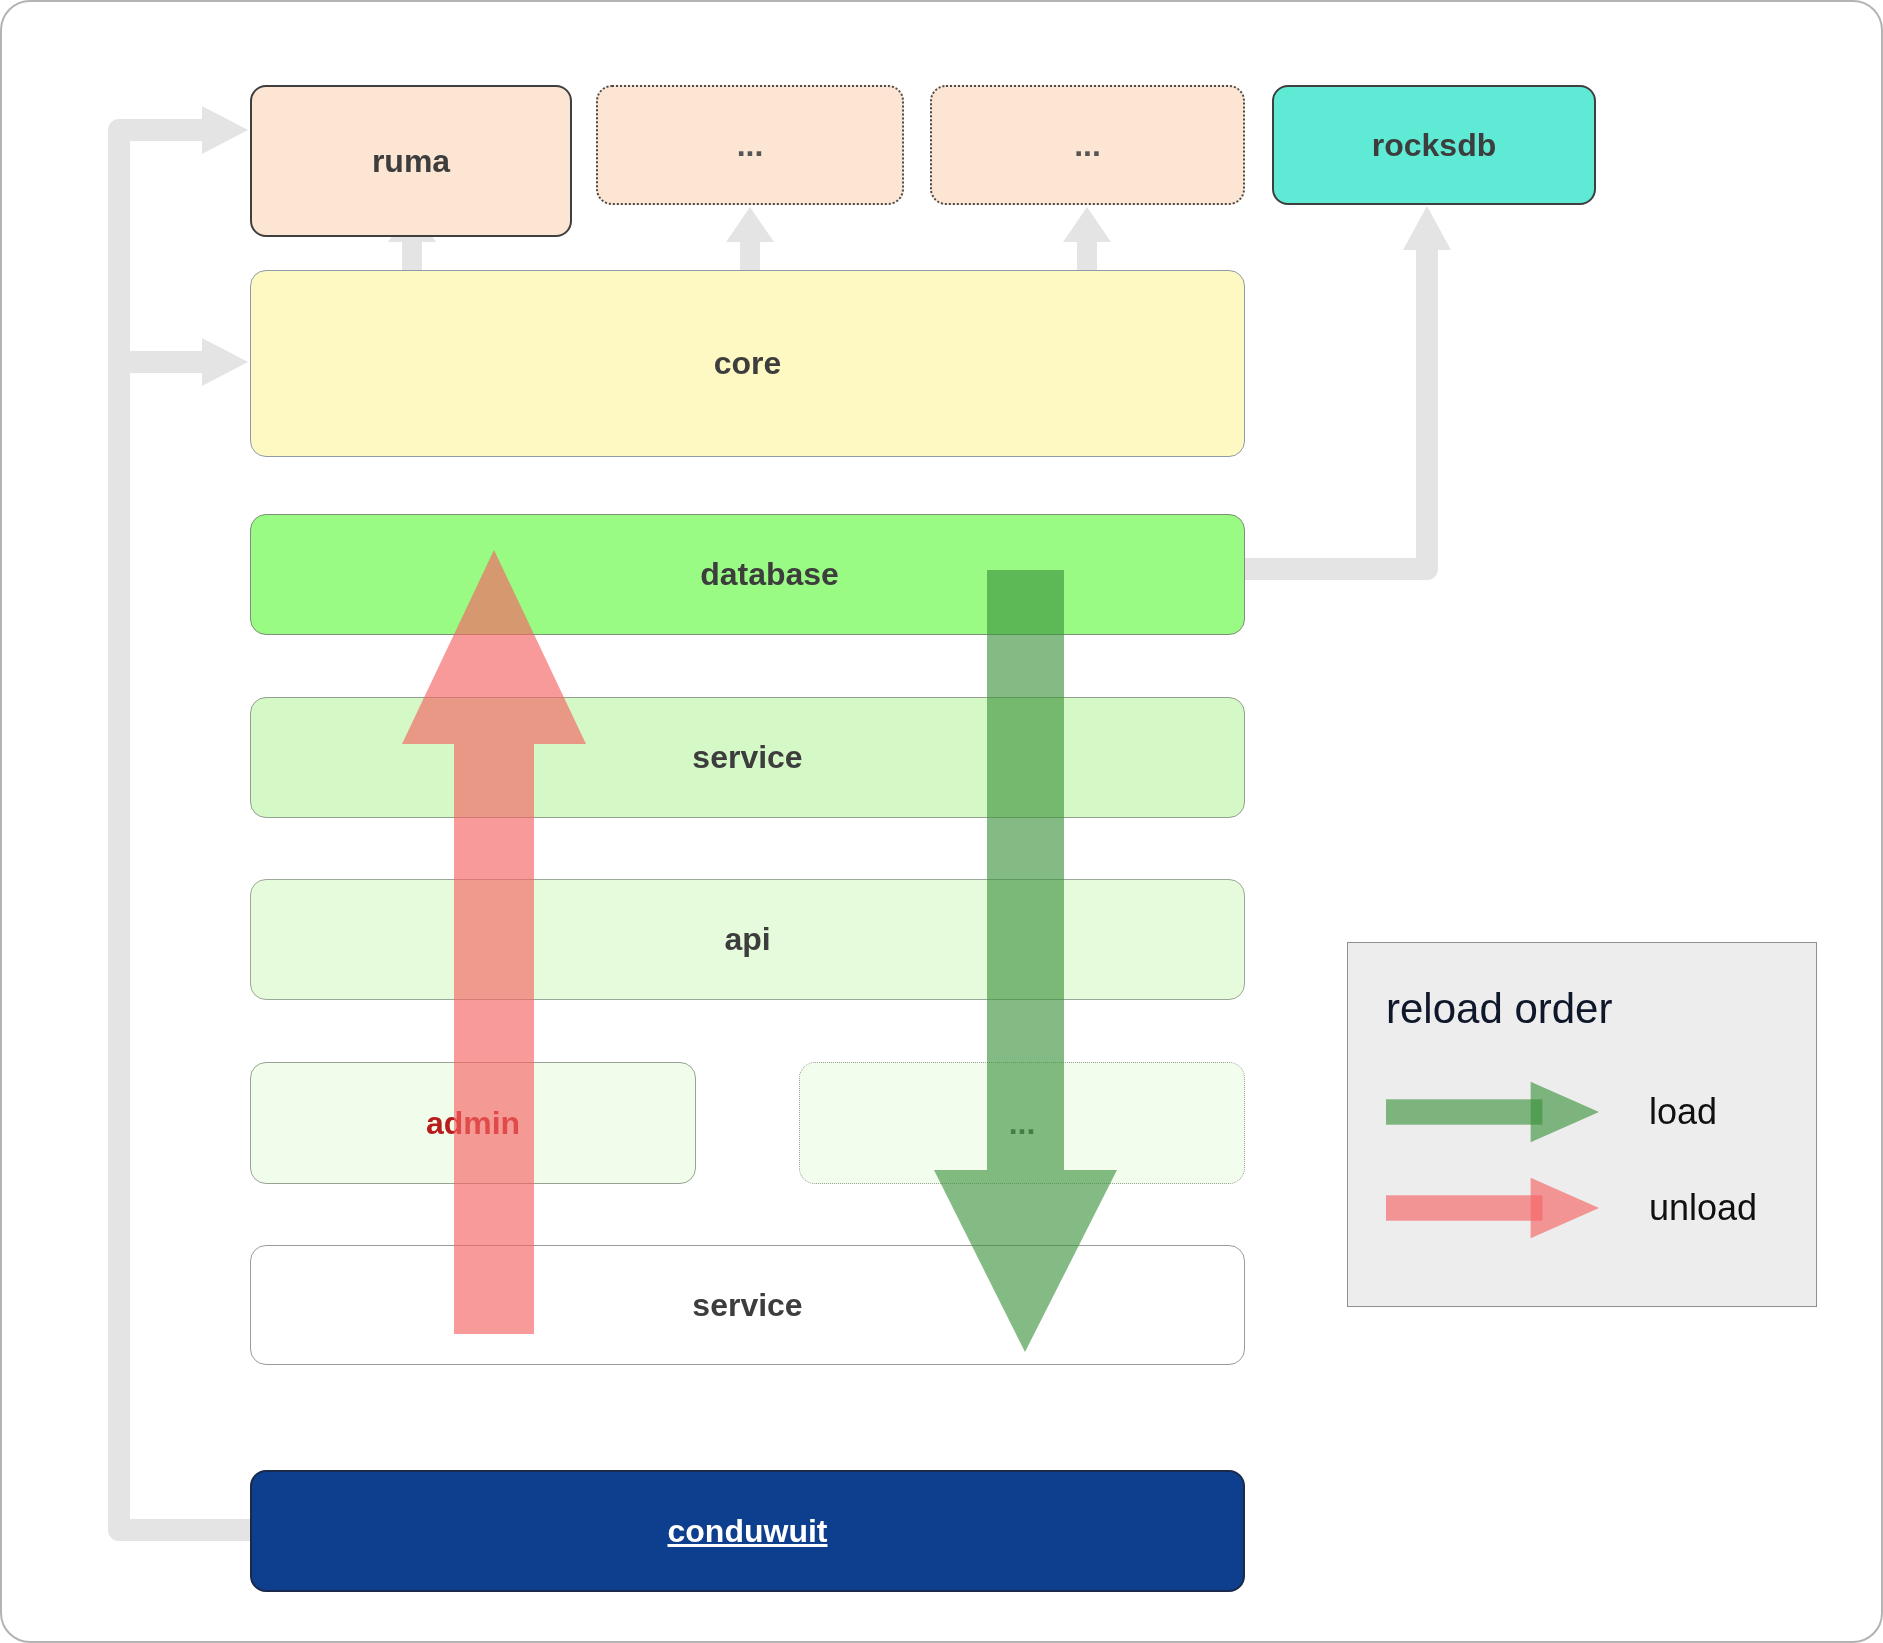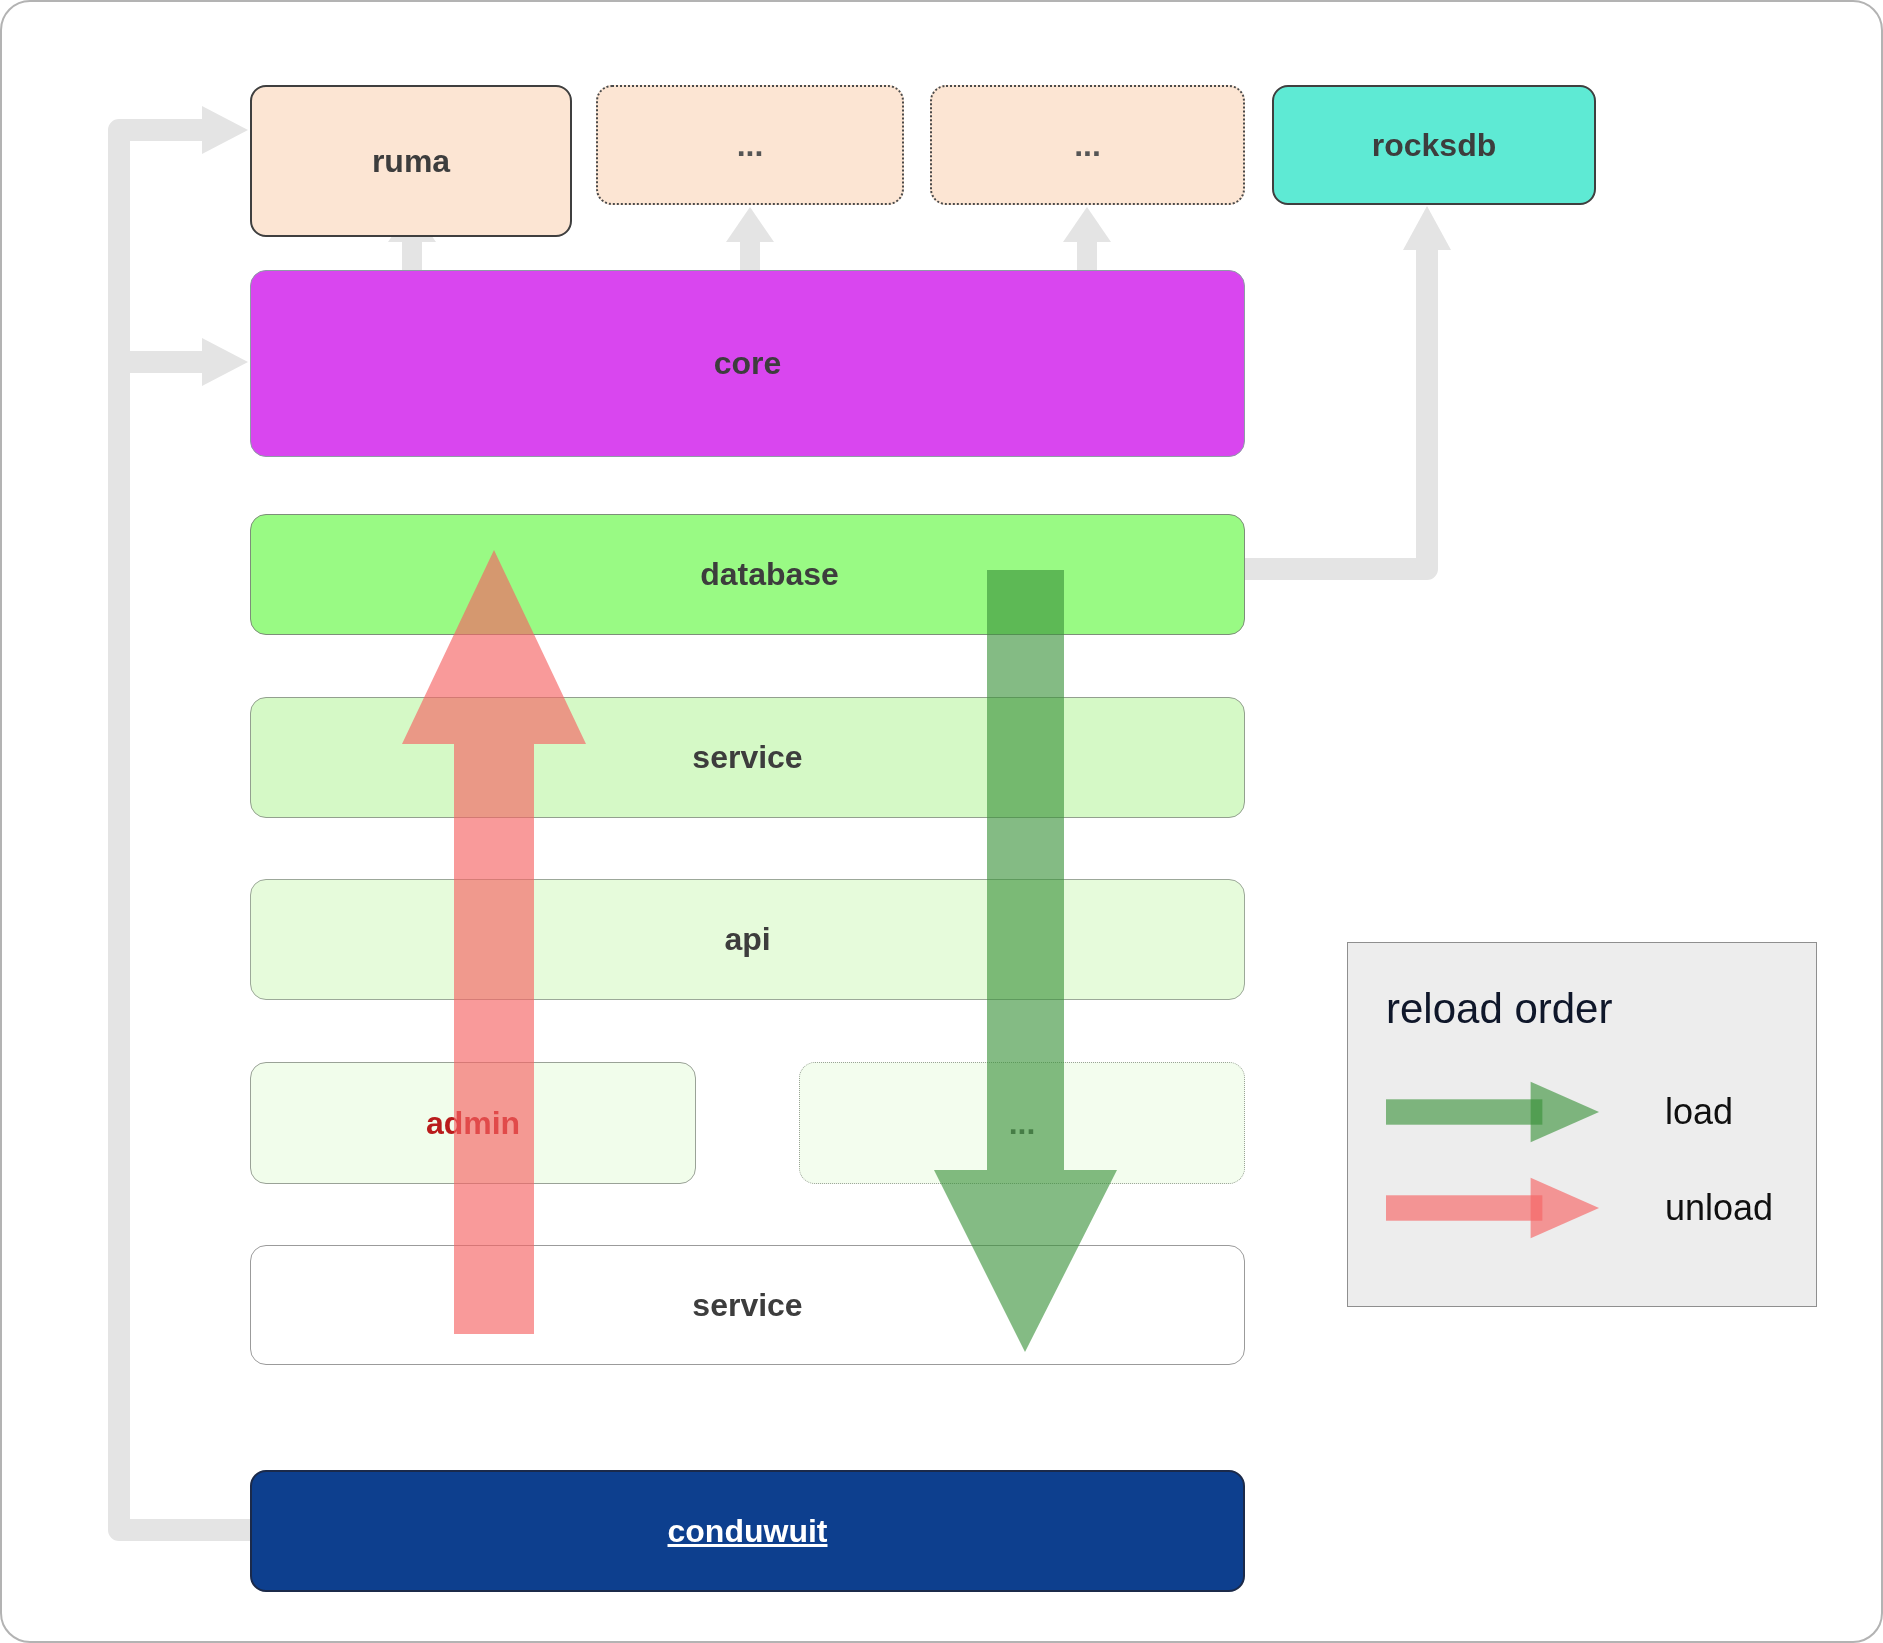"core" .b-core { background: #d946ef -> #fef9c3 }
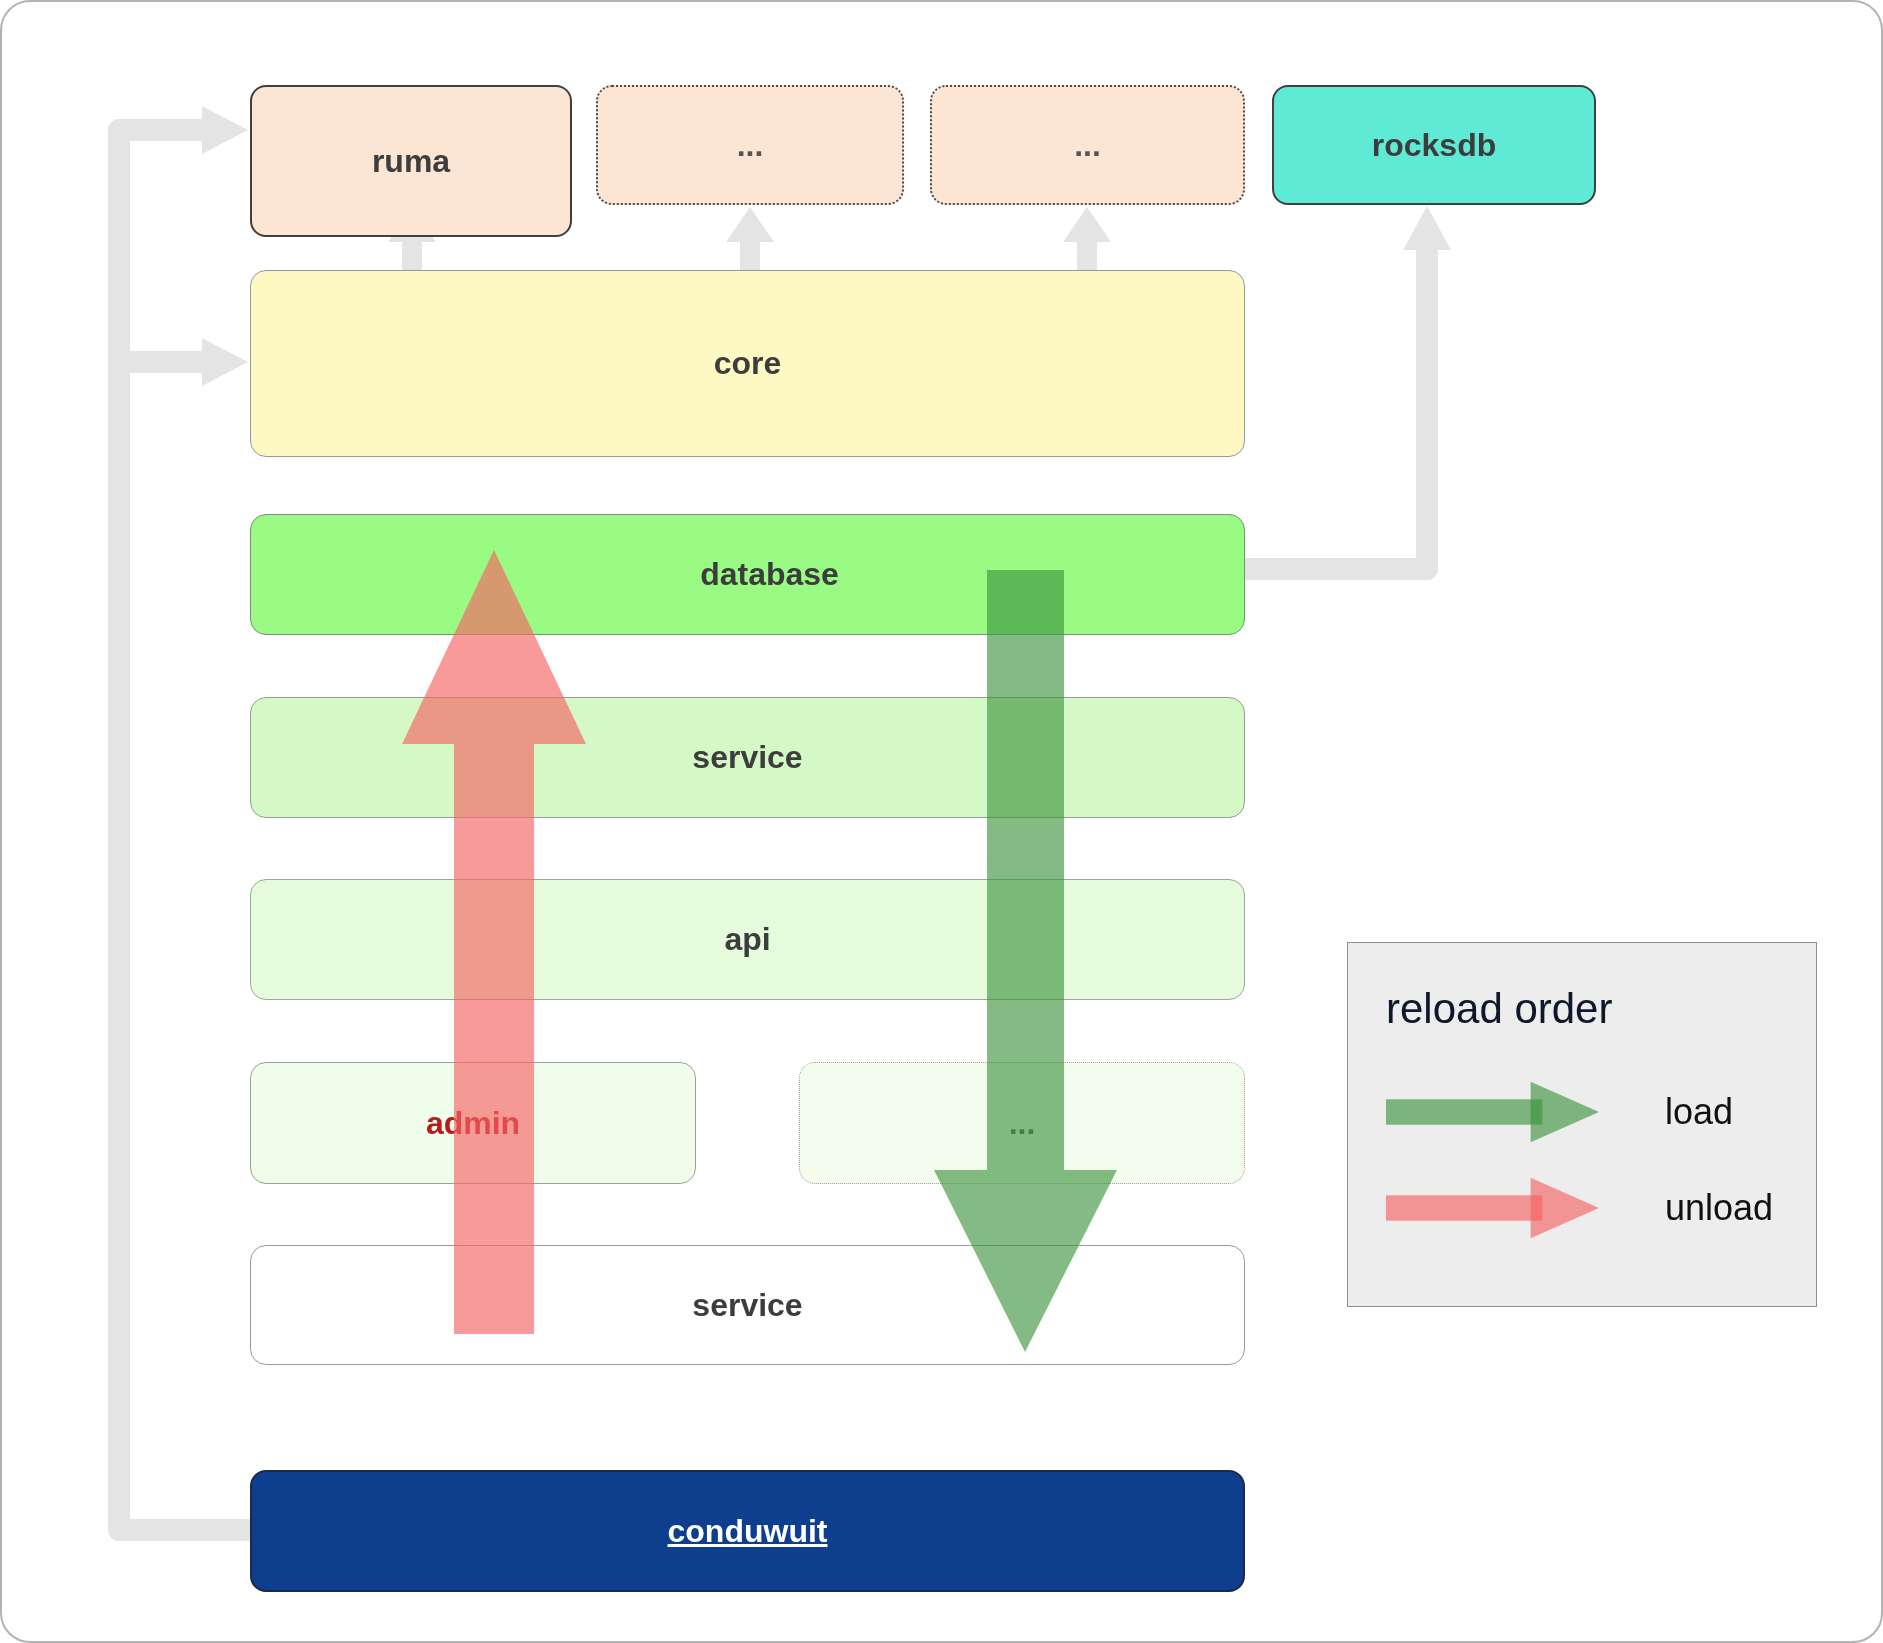"load" .legend-row { gap: 64px -> 48px }
